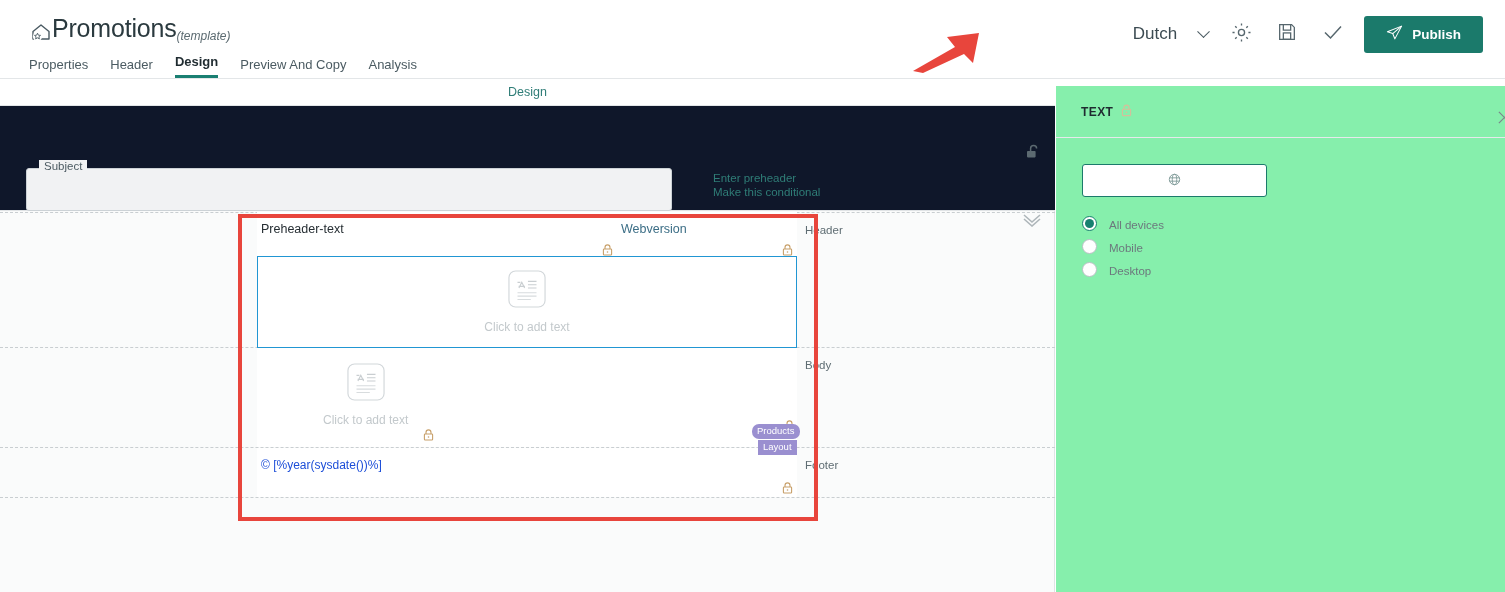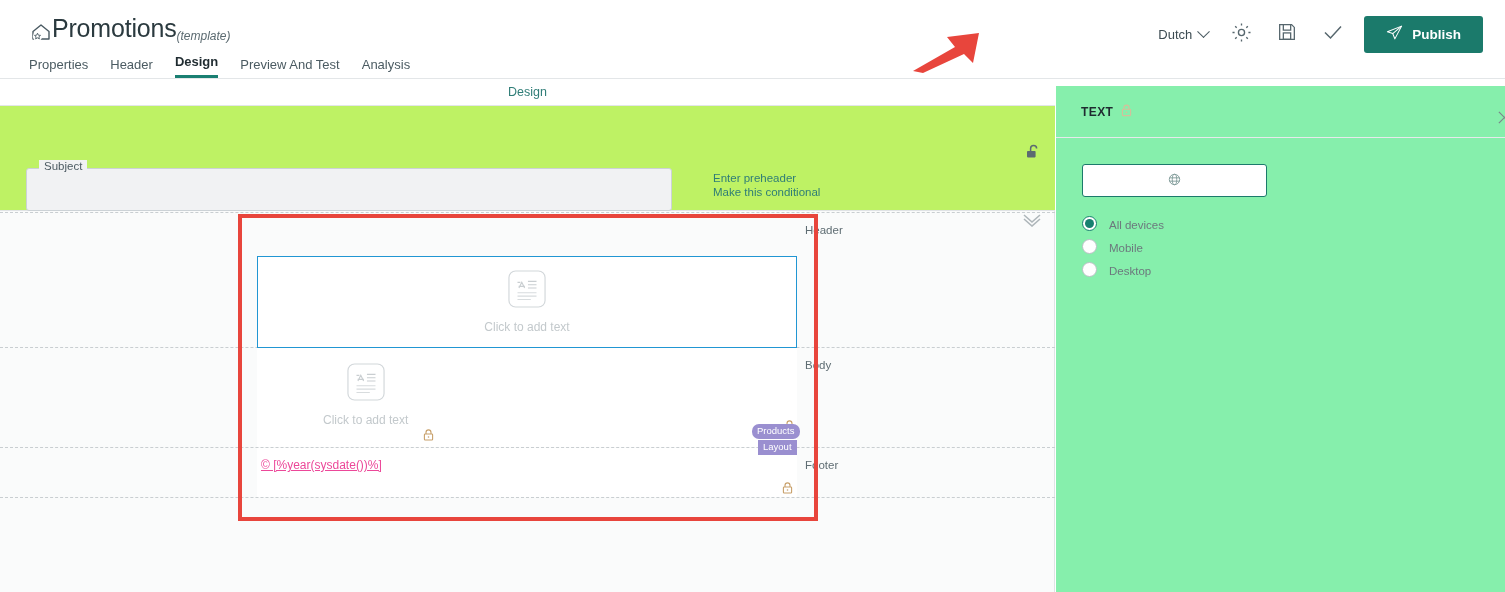"Dutch" .lang-select { font-size: 13px -> 17px; gap: 7px -> 22px }
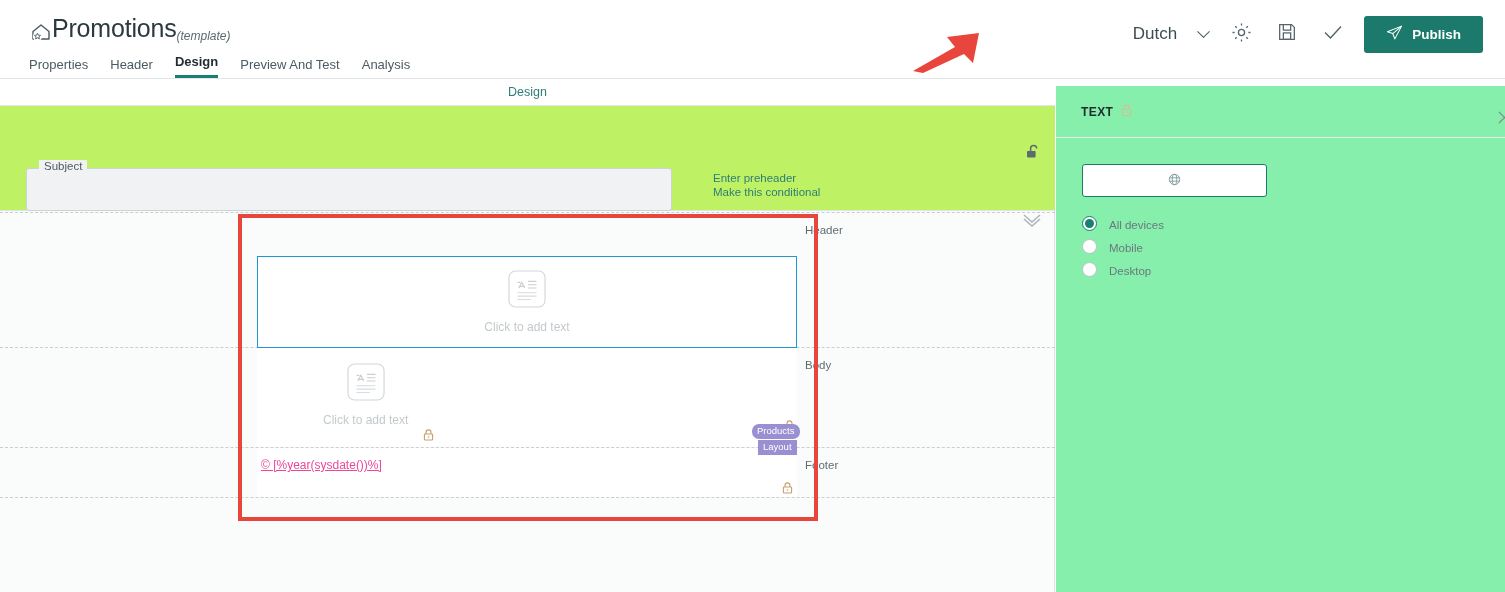"Preview And Test" div.tab { text: Test -> Copy }
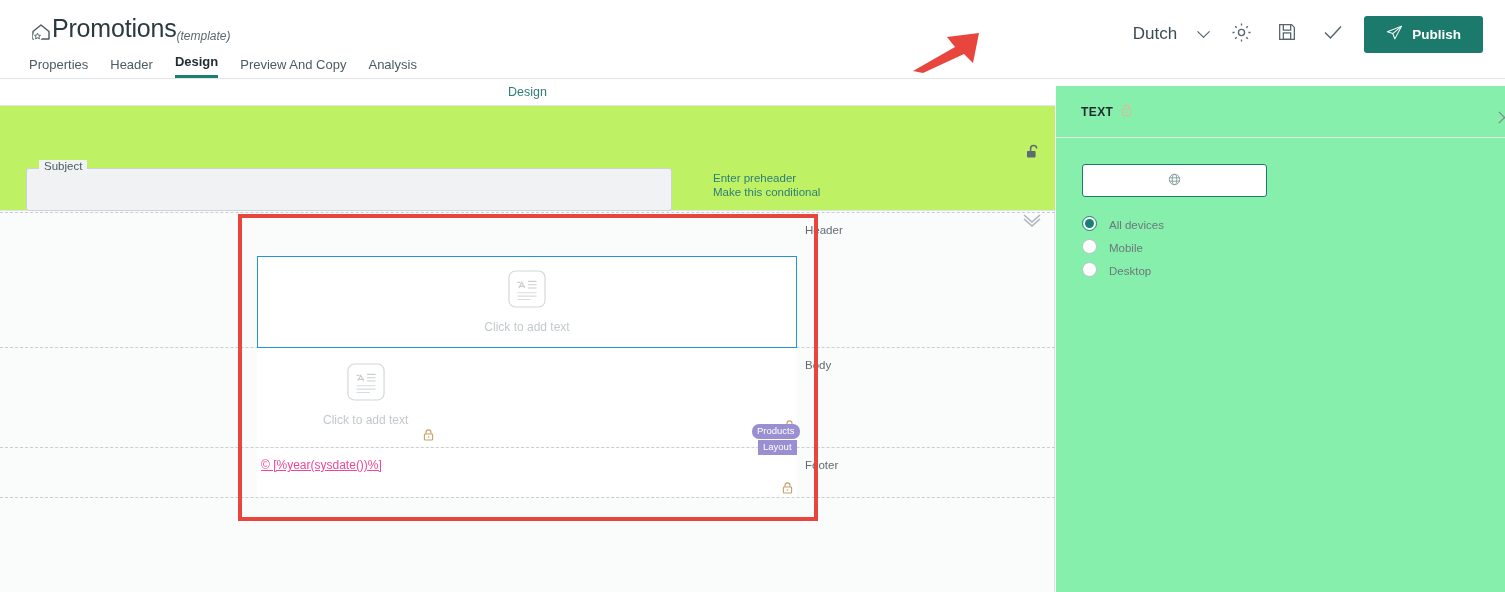"Subject" .subject-panel { background: #bef264 -> #0f172a }
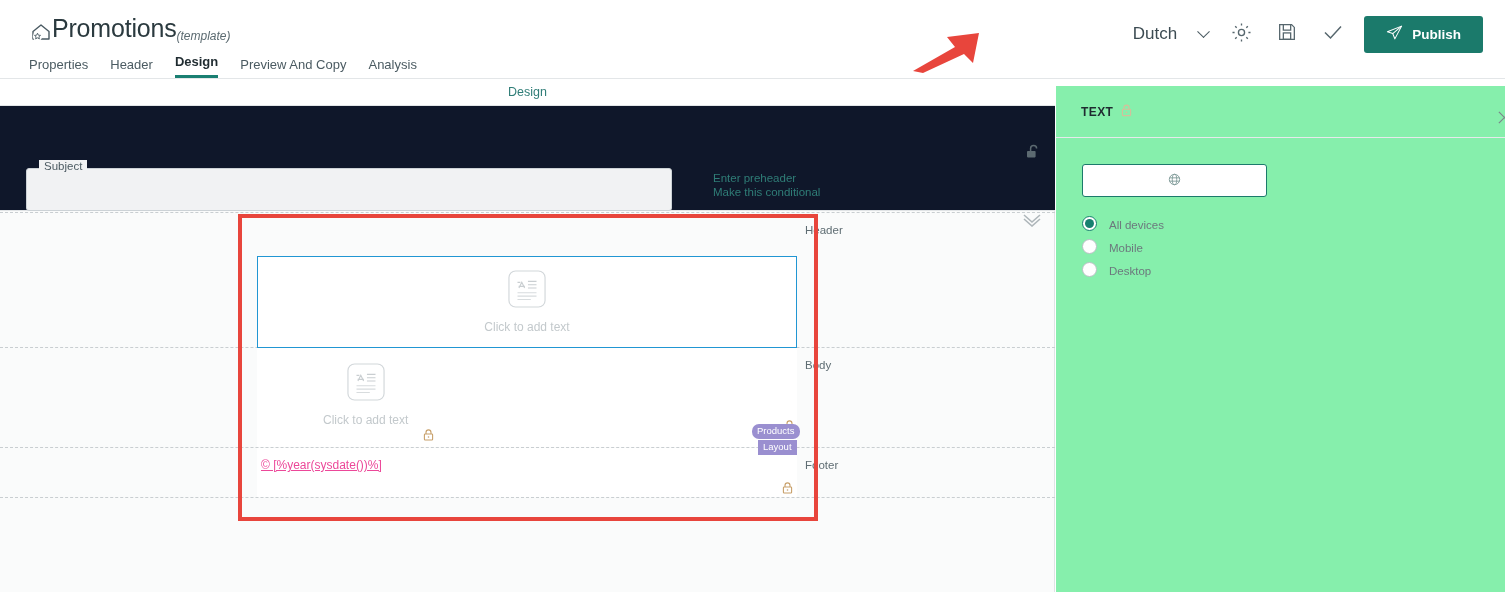"Preheader-text" div.email-frame { html: none -> <div> <div> <div>Preheader-text</div> <div>Webversion</div> <span> <svg> <path></path> <rect></rect> <circle></circle> </svg> </span> <span> <svg> <path></path> <rect></rect> <circle></circle> </svg> </span> </div> </div> }
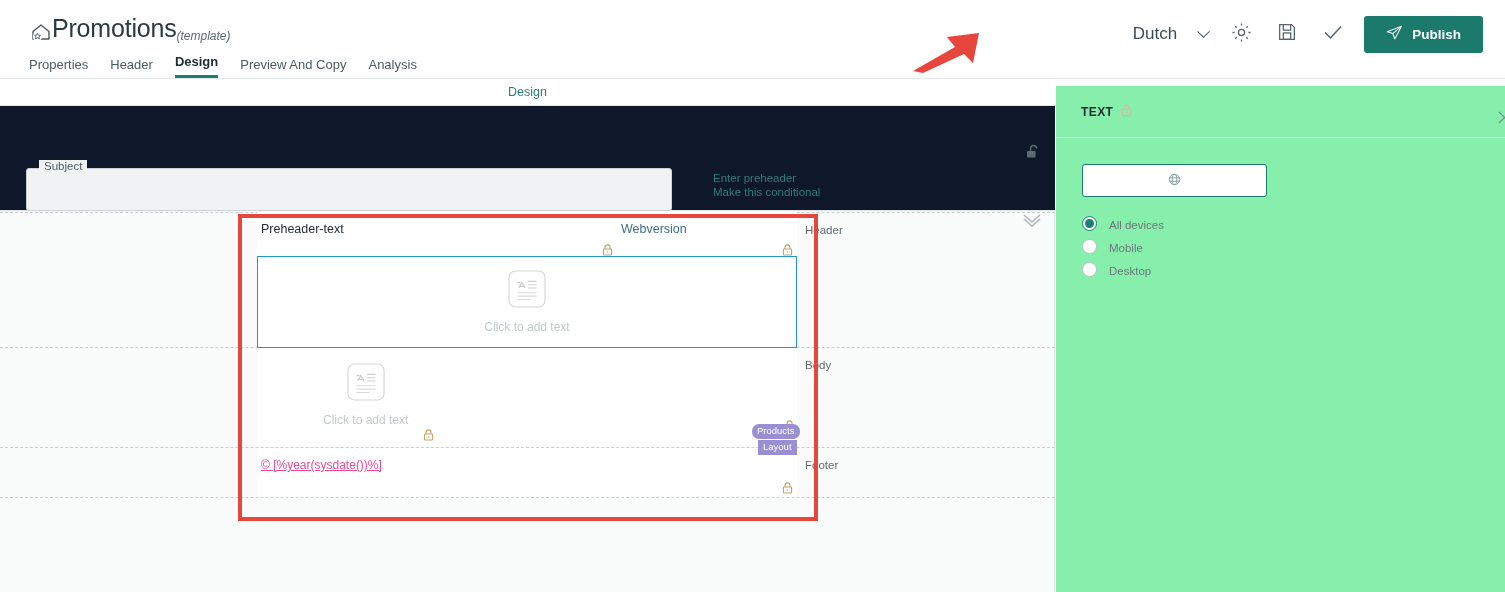"© [%year(sysdate())%]" .footer-txt { color: #ec4899 -> #1d4ed8; text-decoration: underline -> none }
